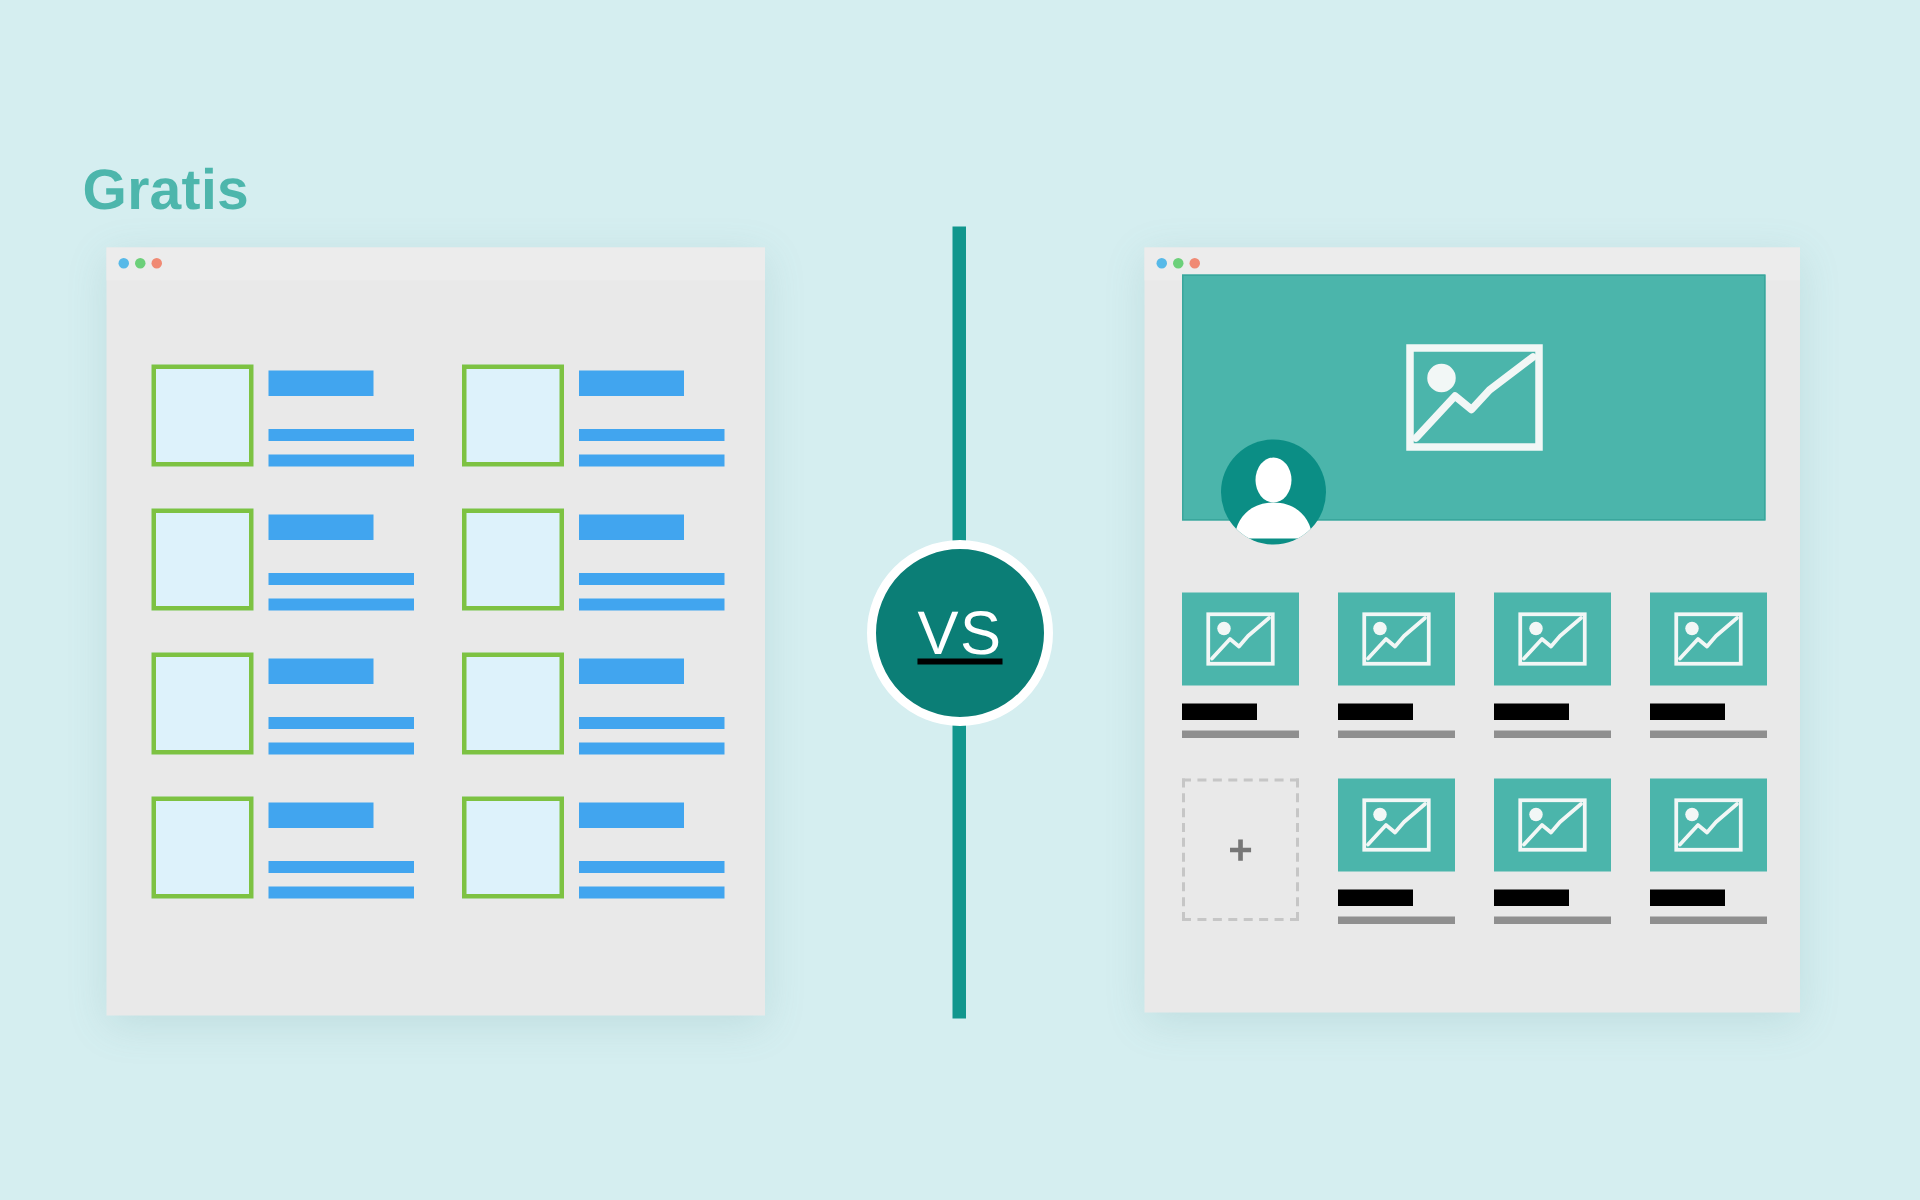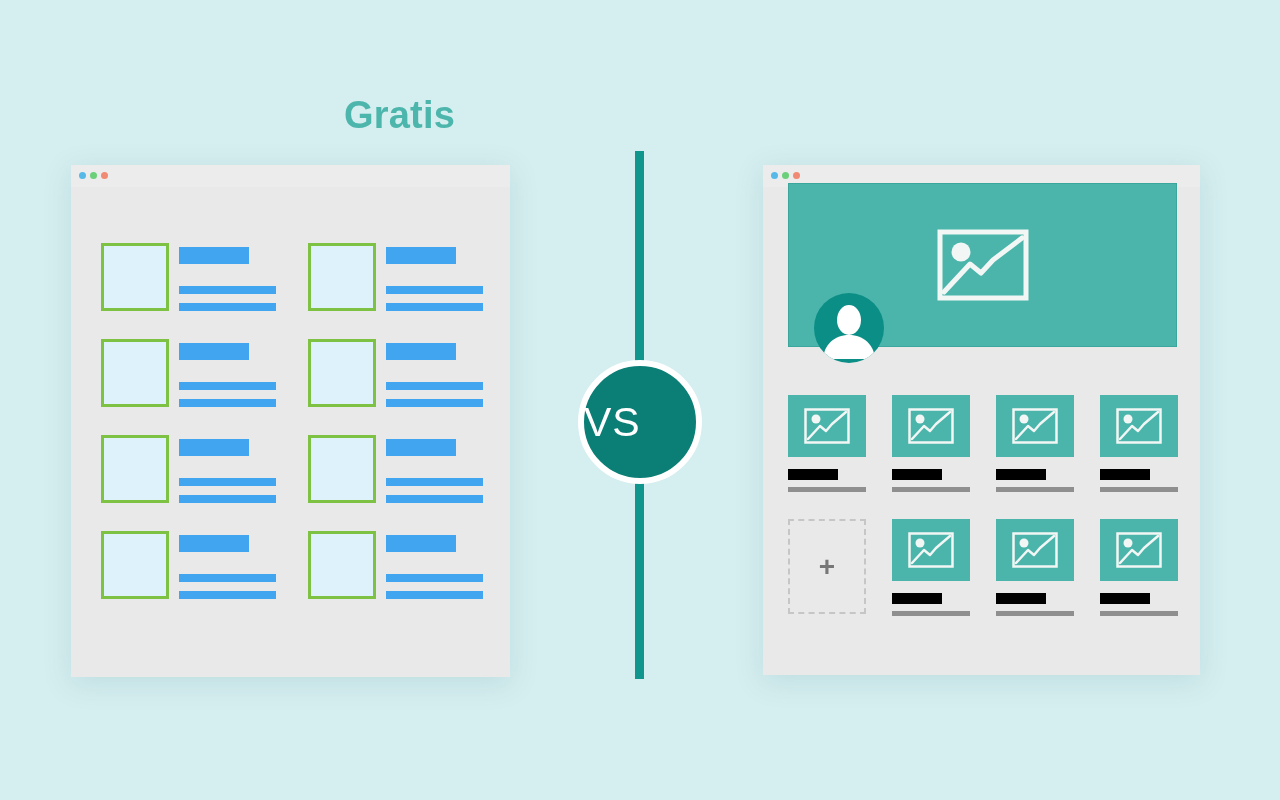"Gratis" .panel-title { text-align: right -> left; top: 94px -> 106px }
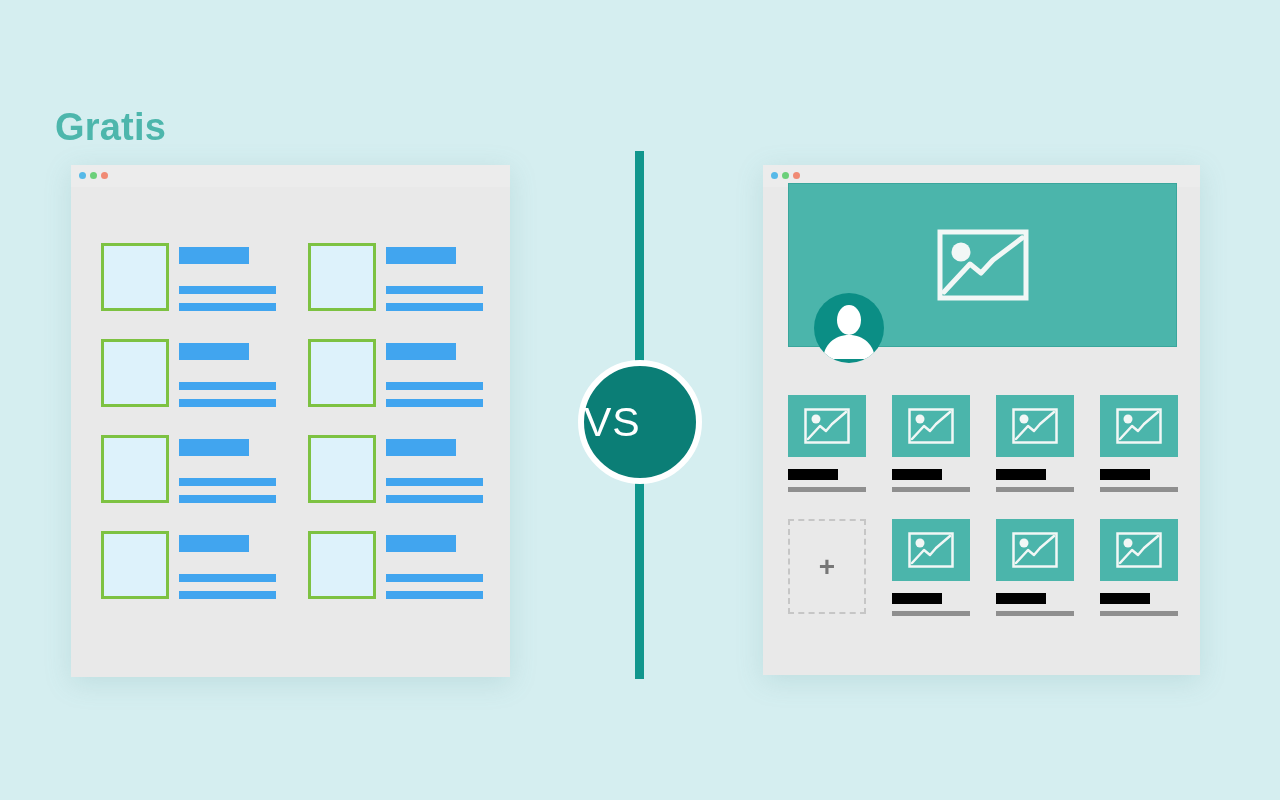"VS" .vs-badge { justify-content: none -> center; text-decoration: none -> underline }
